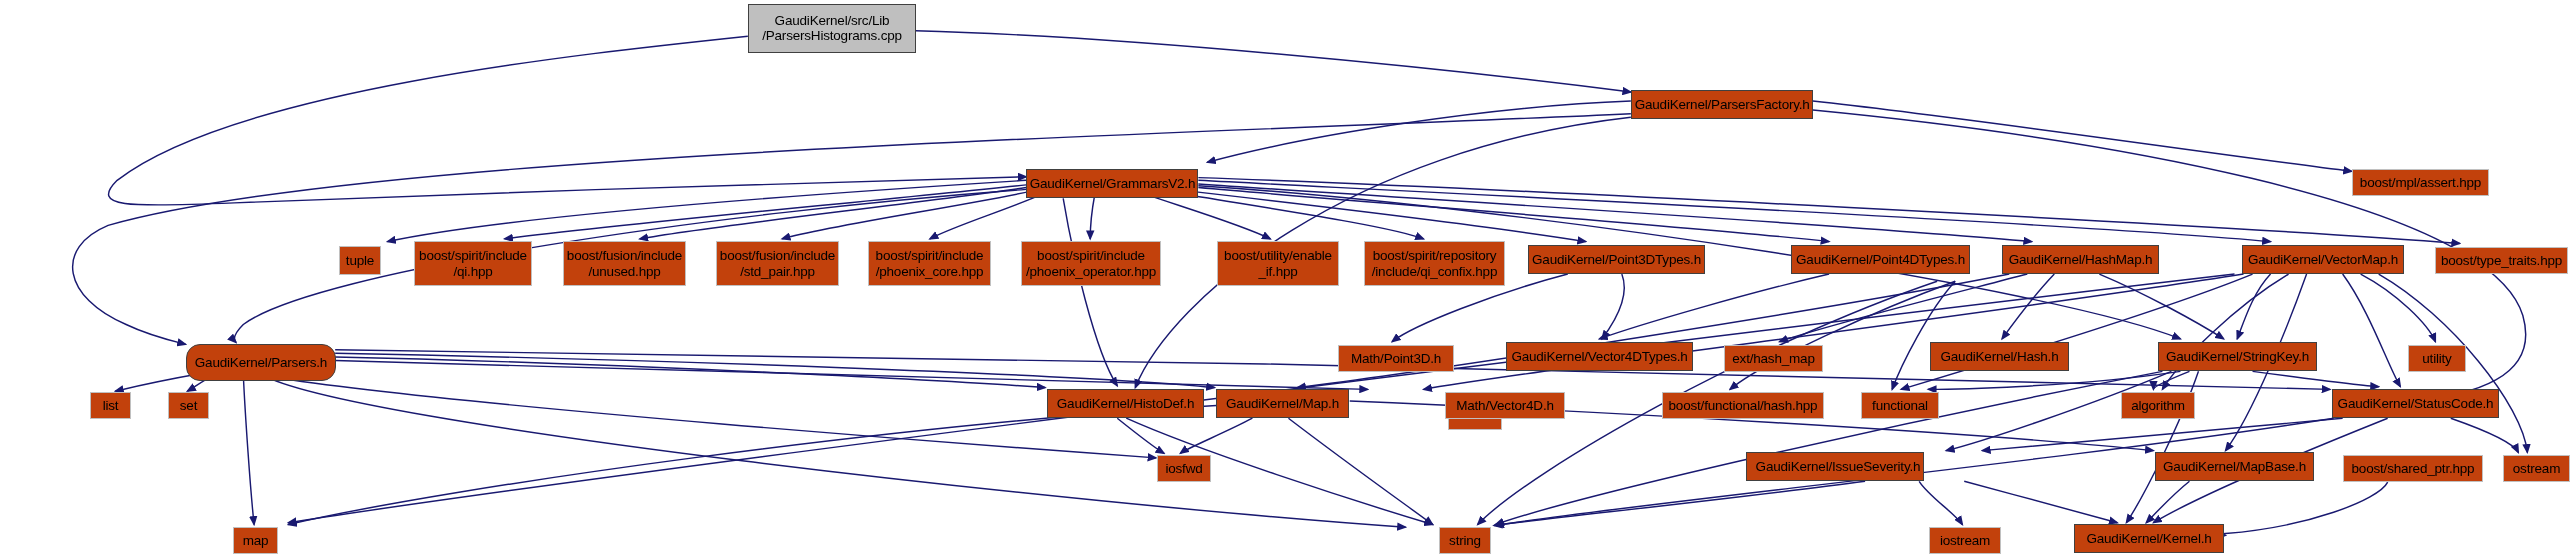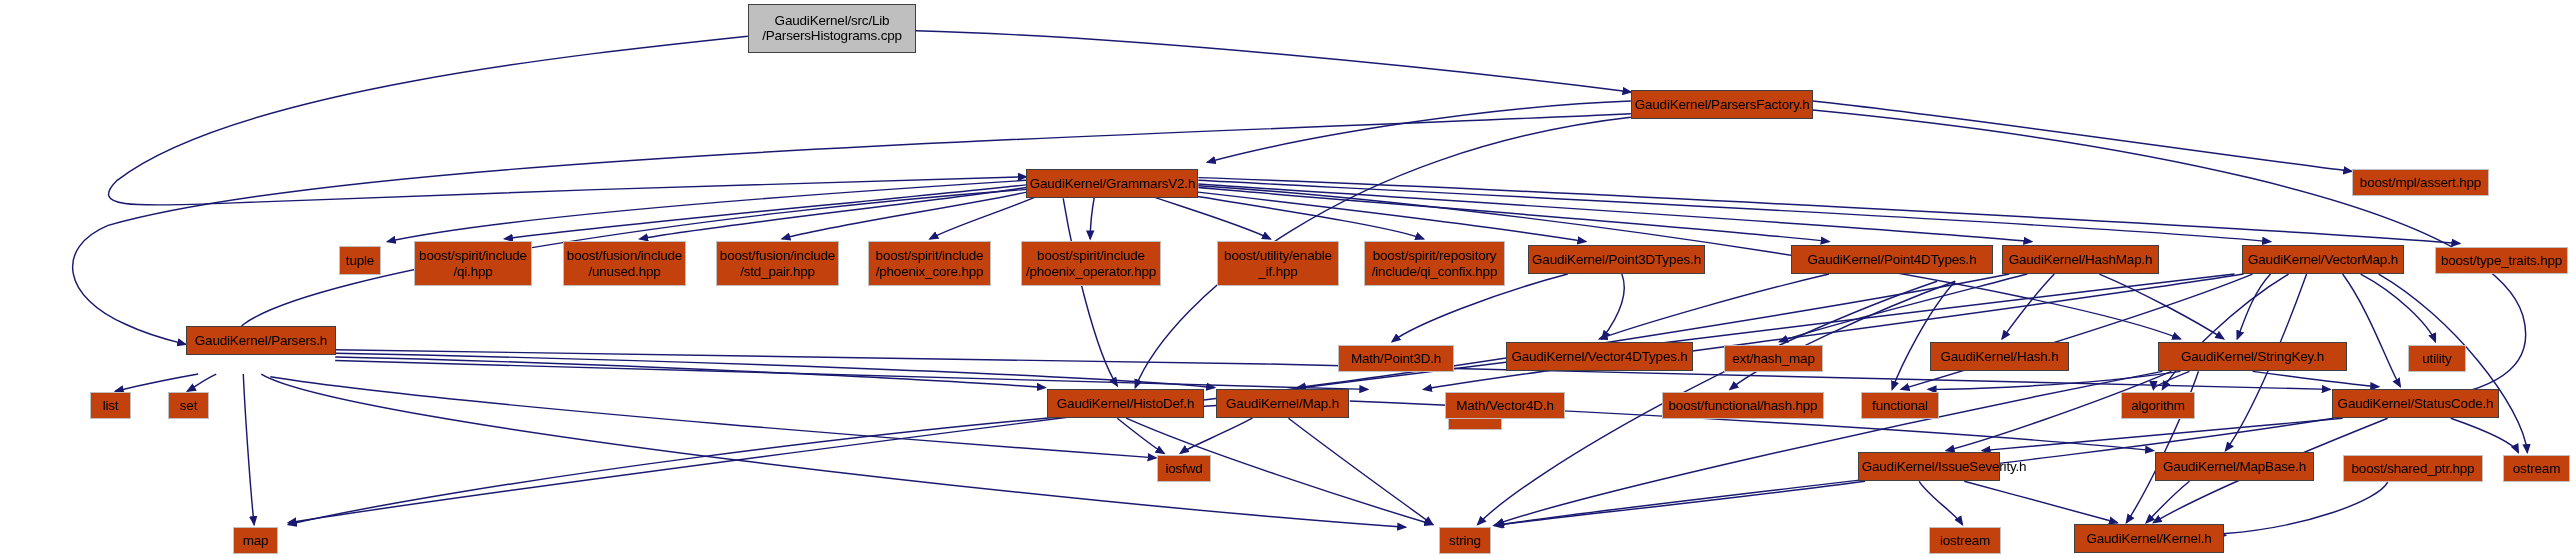"GaudiKernel/Point4DTypes.h" div.node { width: 202px -> 179px }
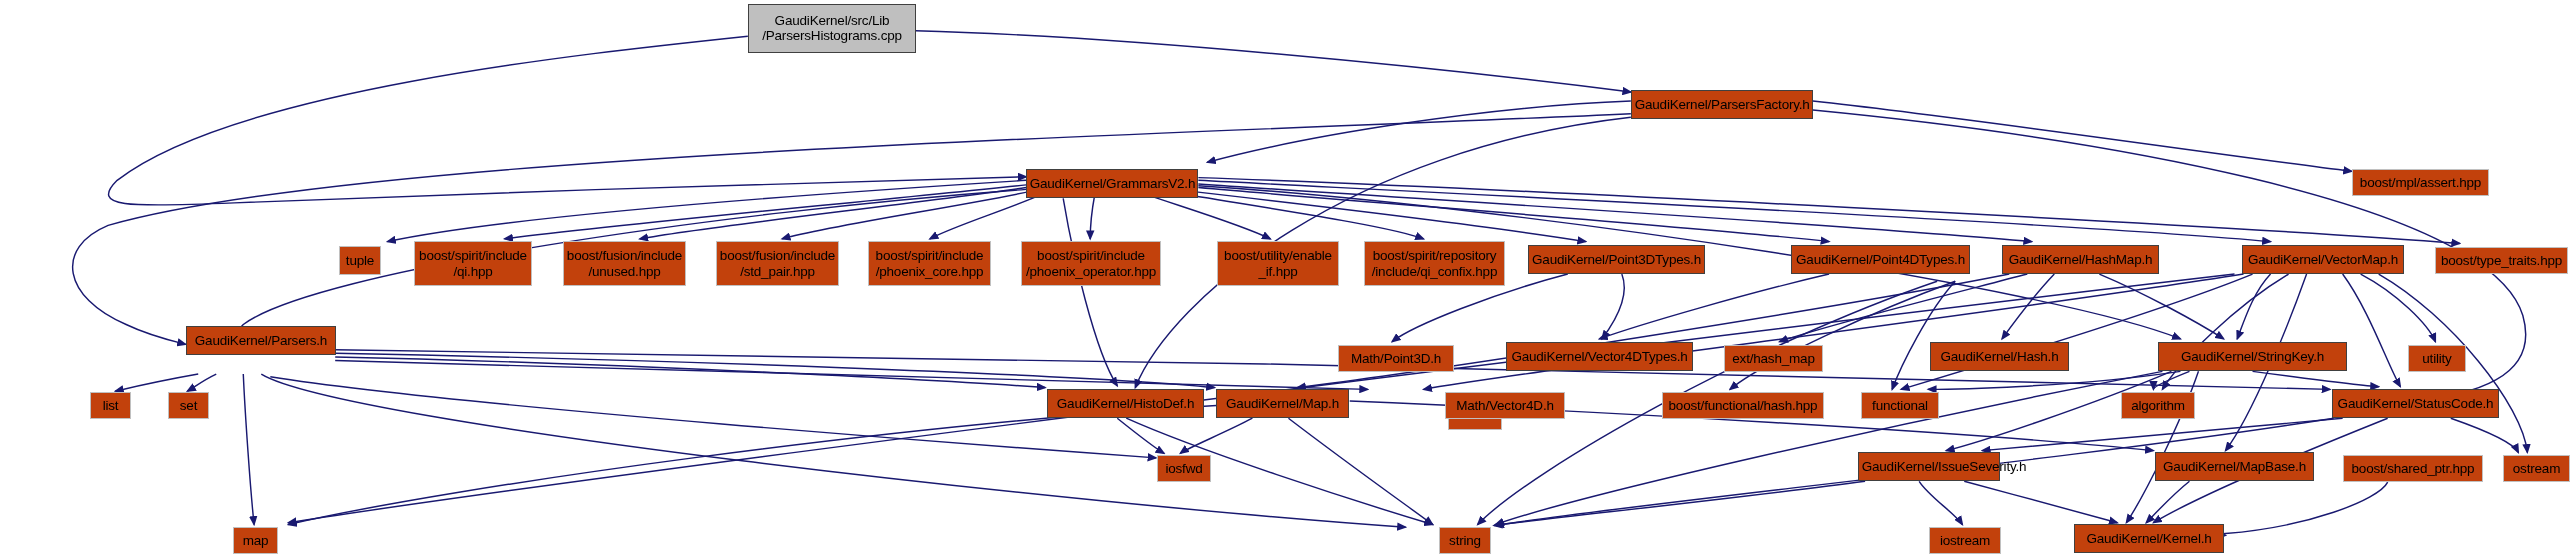"GaudiKernel/Parsers.h" div.node { border-radius: none -> 14px; height: 29px -> 37px; top: 326px -> 344px }
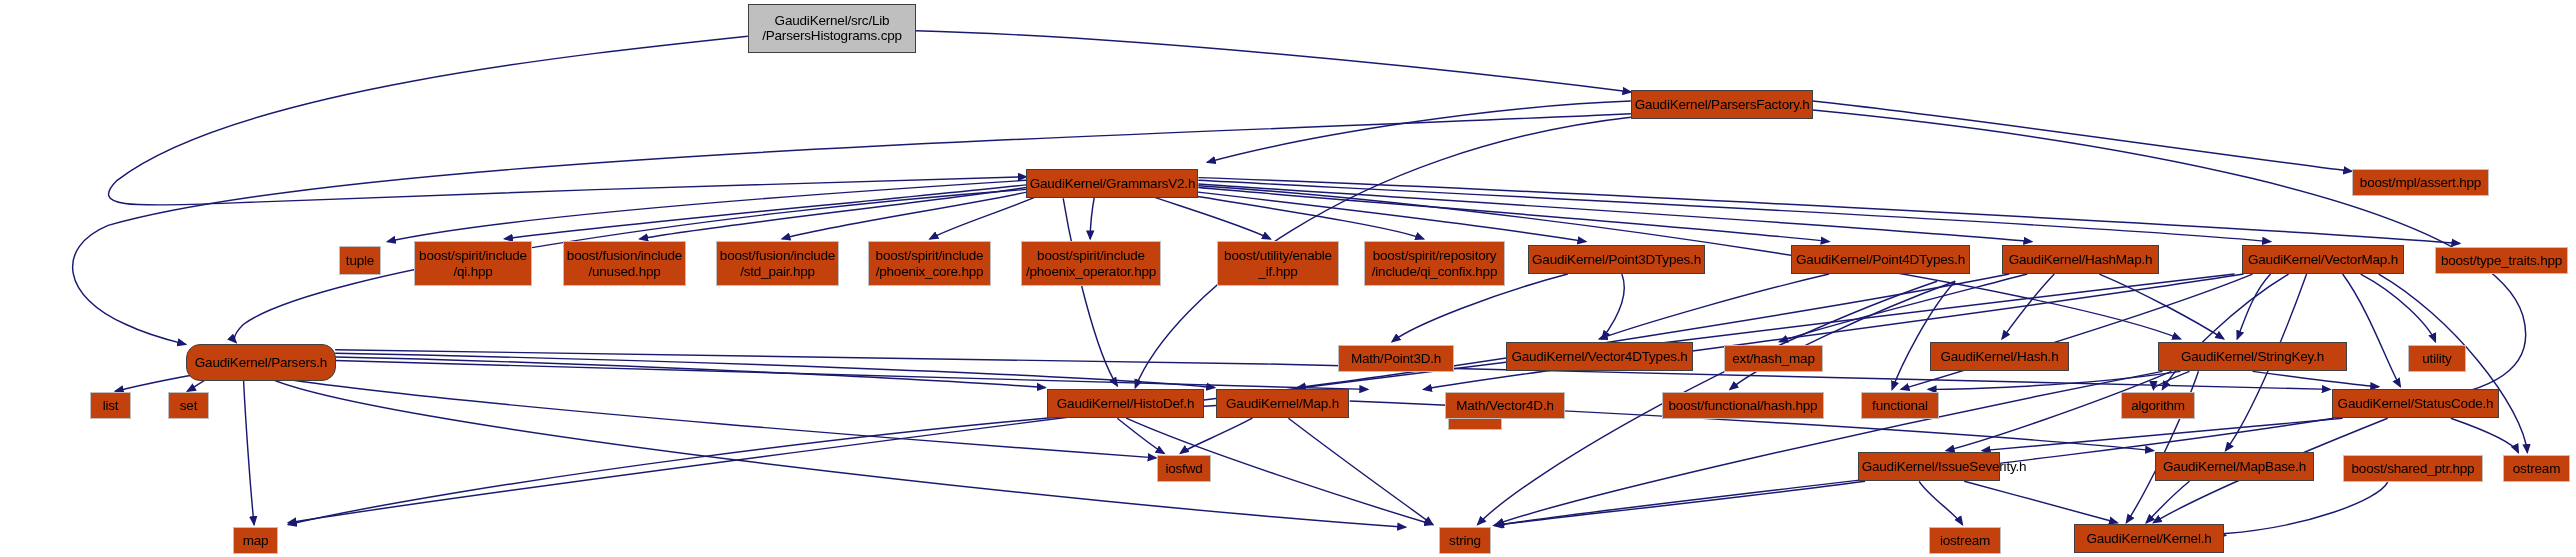"GaudiKernel/StringKey.h" div.node { width: 189px -> 159px }
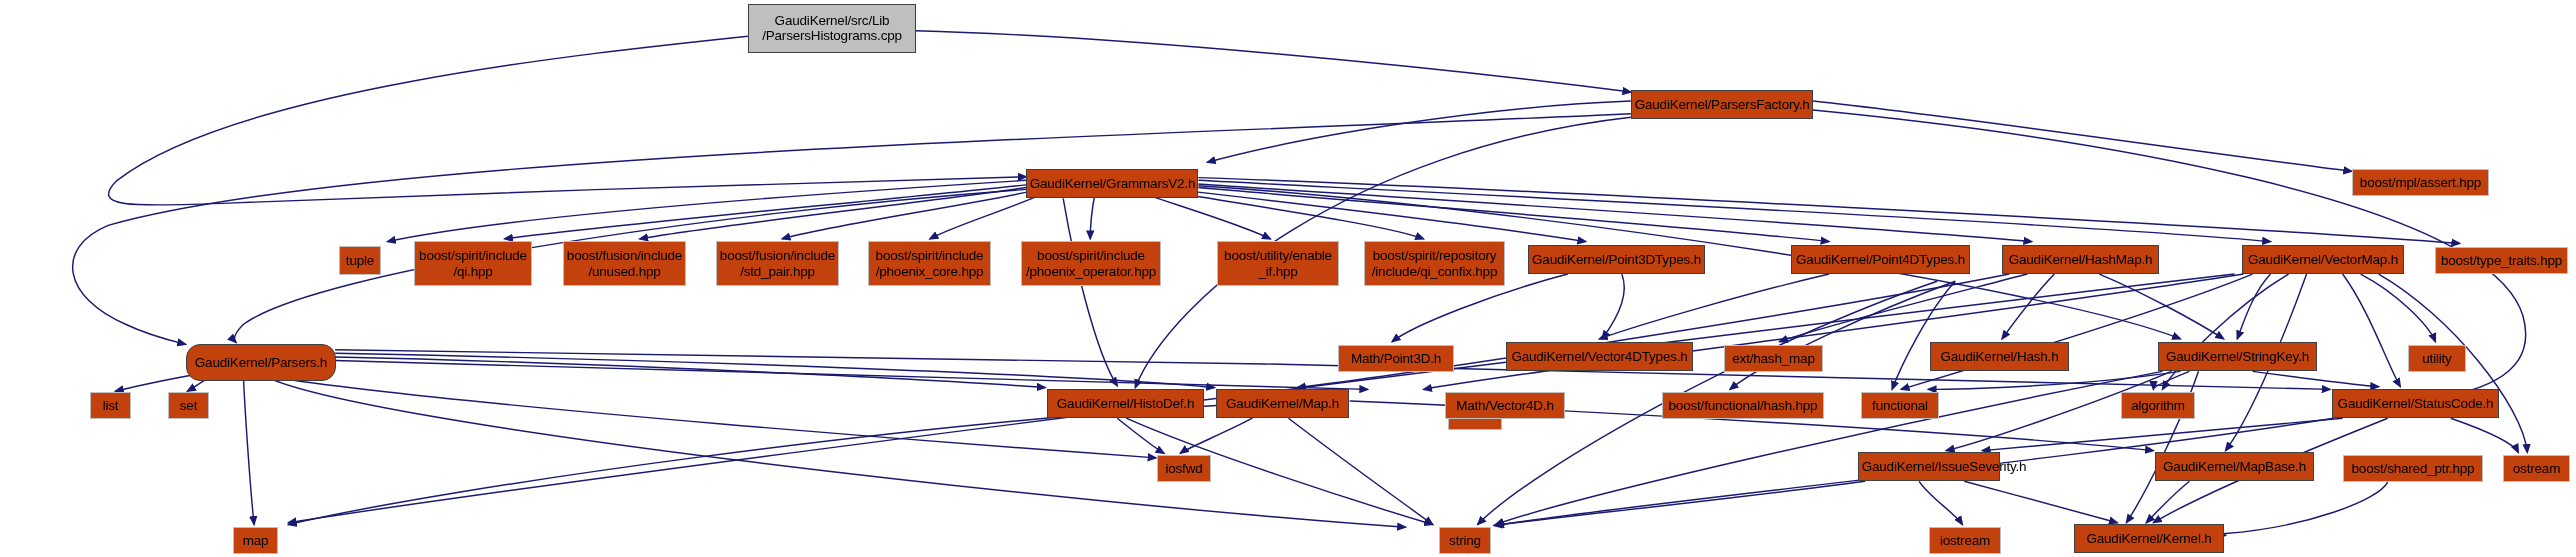"GaudiKernel/IssueSeverity.h" div.node { left: 1858px -> 1746px; text-align: none -> right; width: 142px -> 178px }
